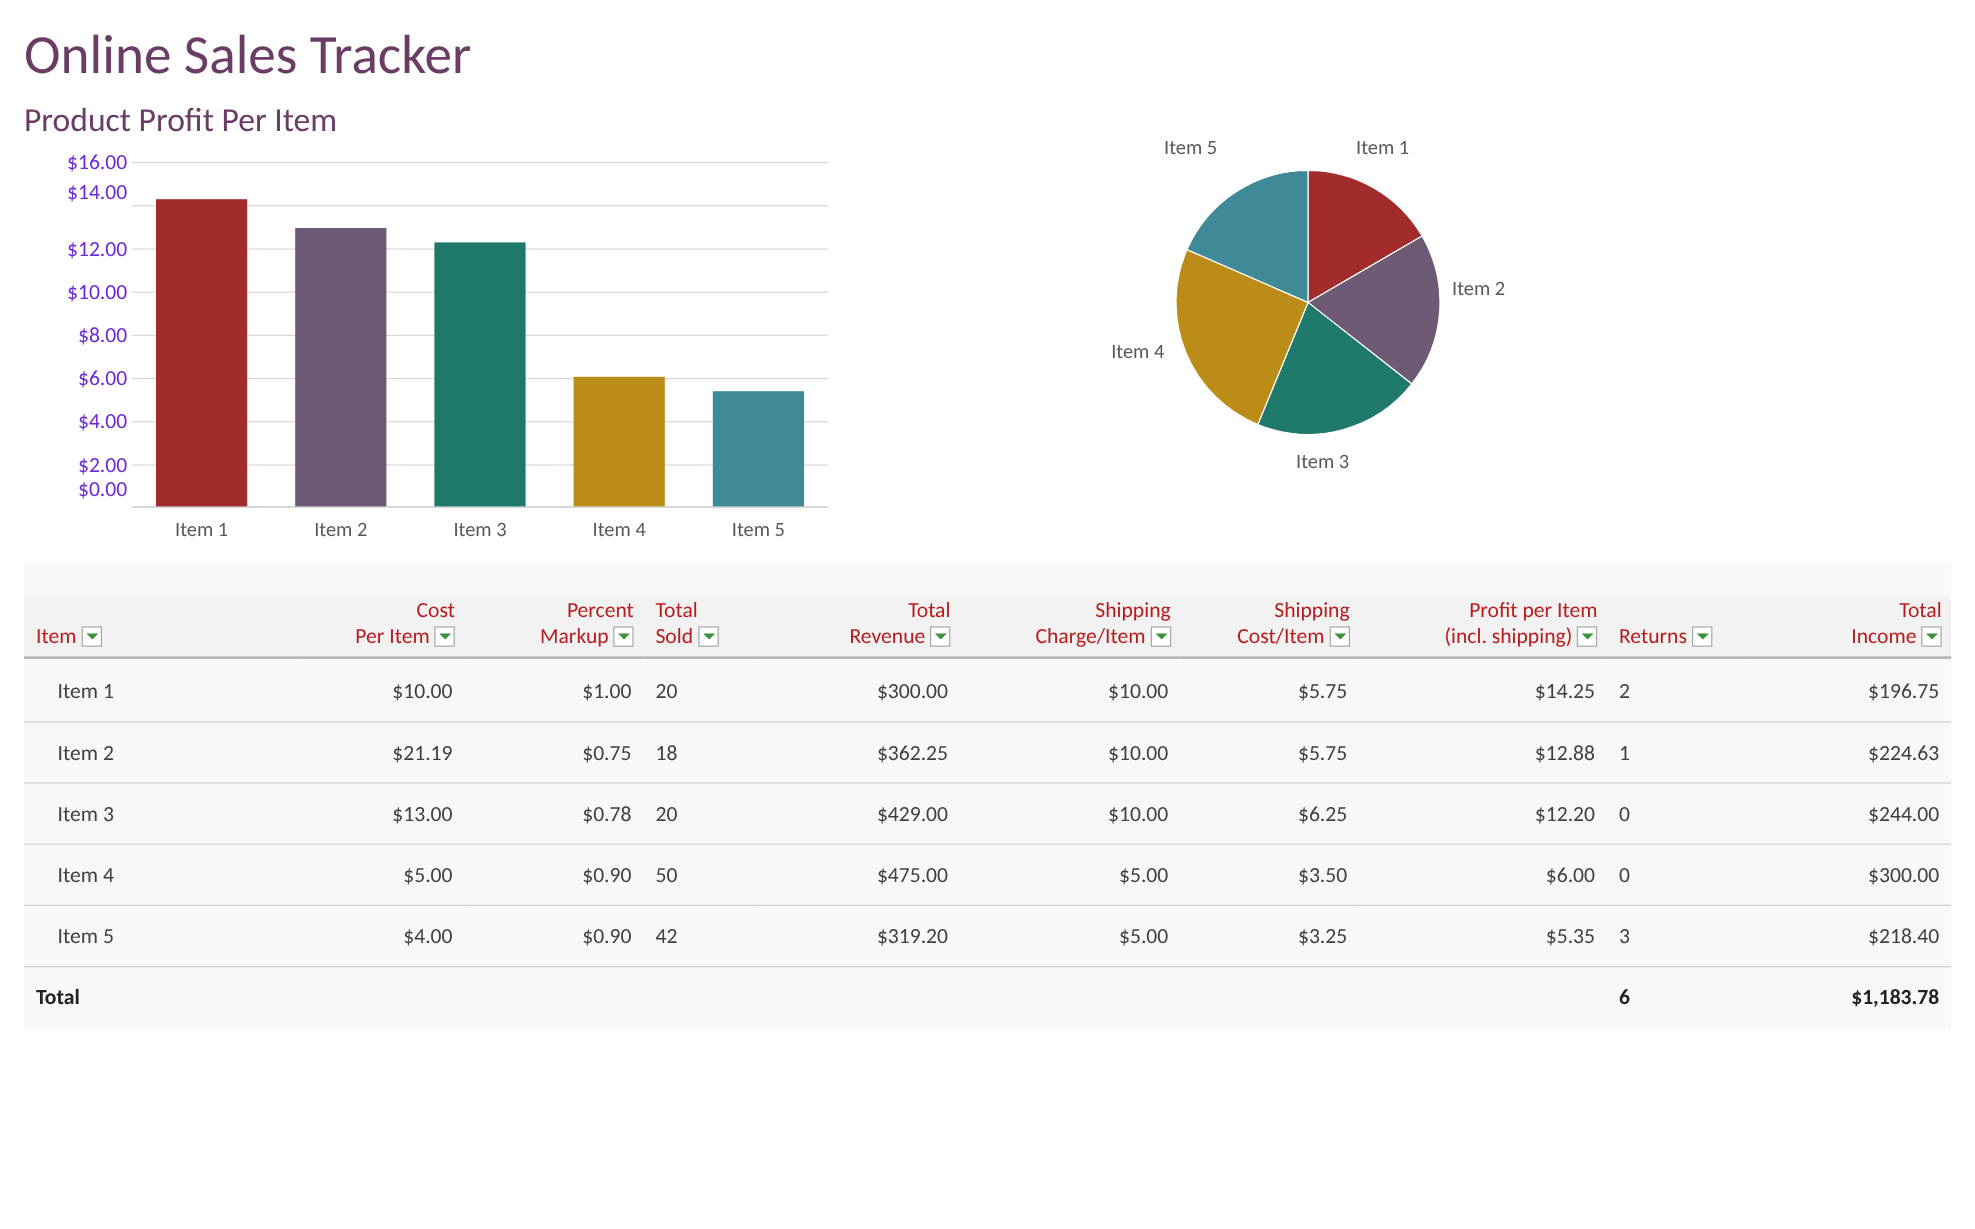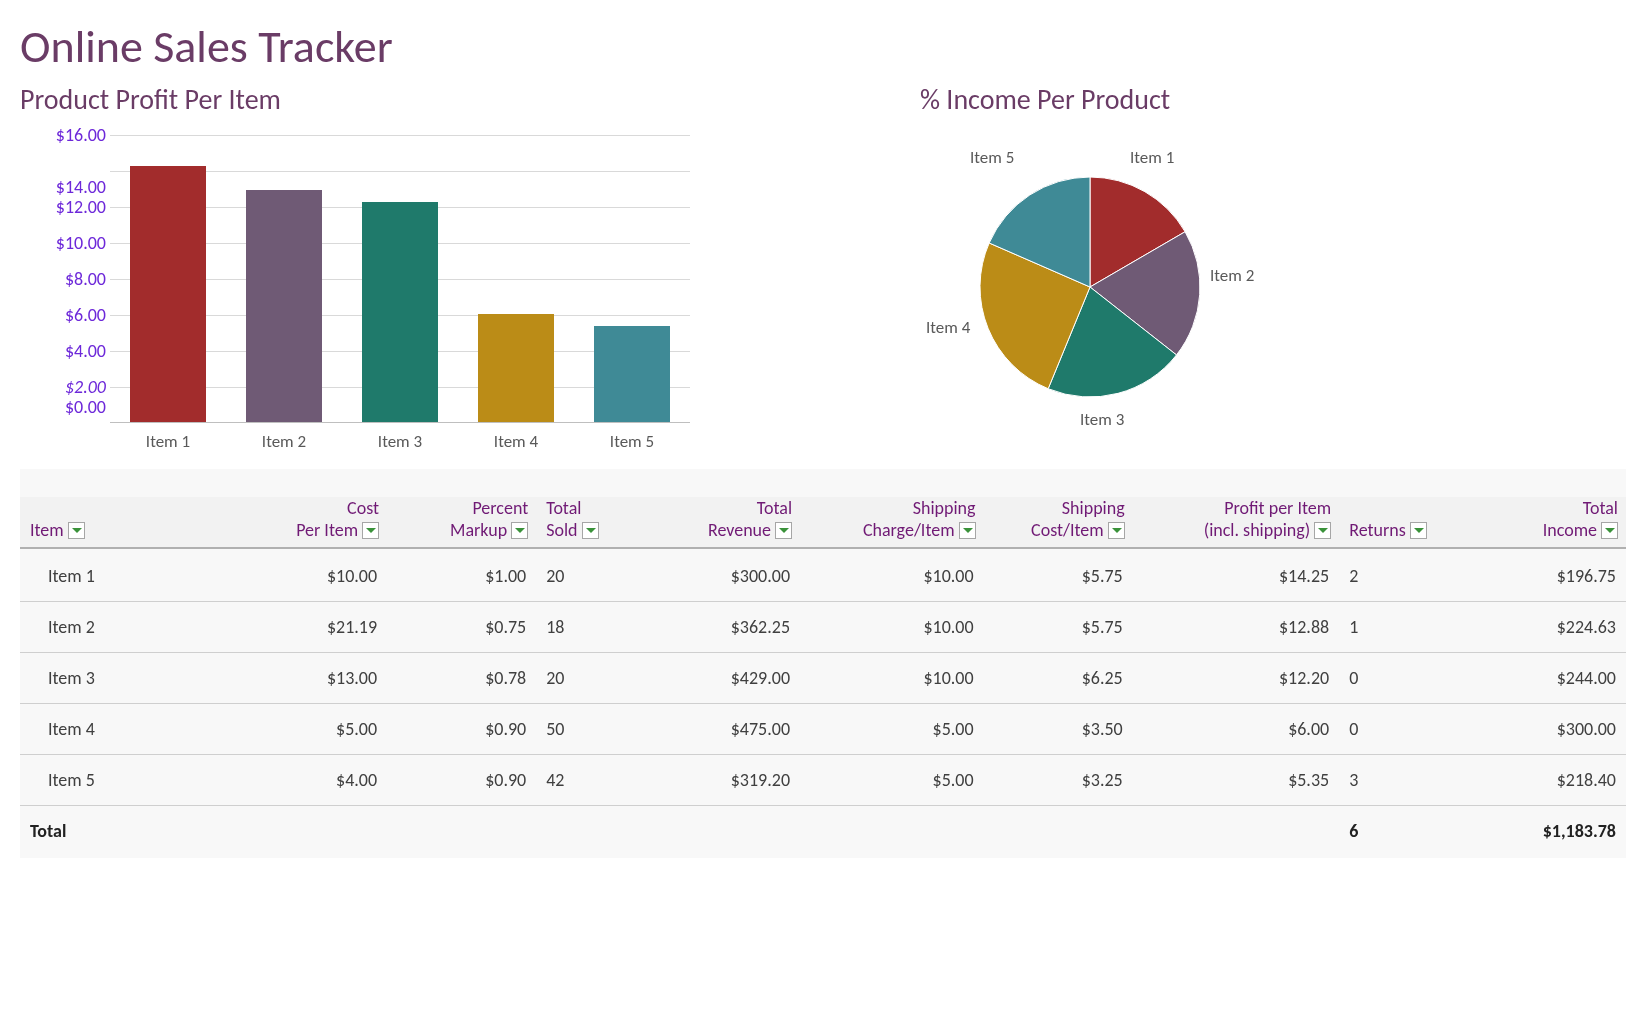"% Income Per Product" h2 { html: <h2>% Income Per Product</h2> -> none }
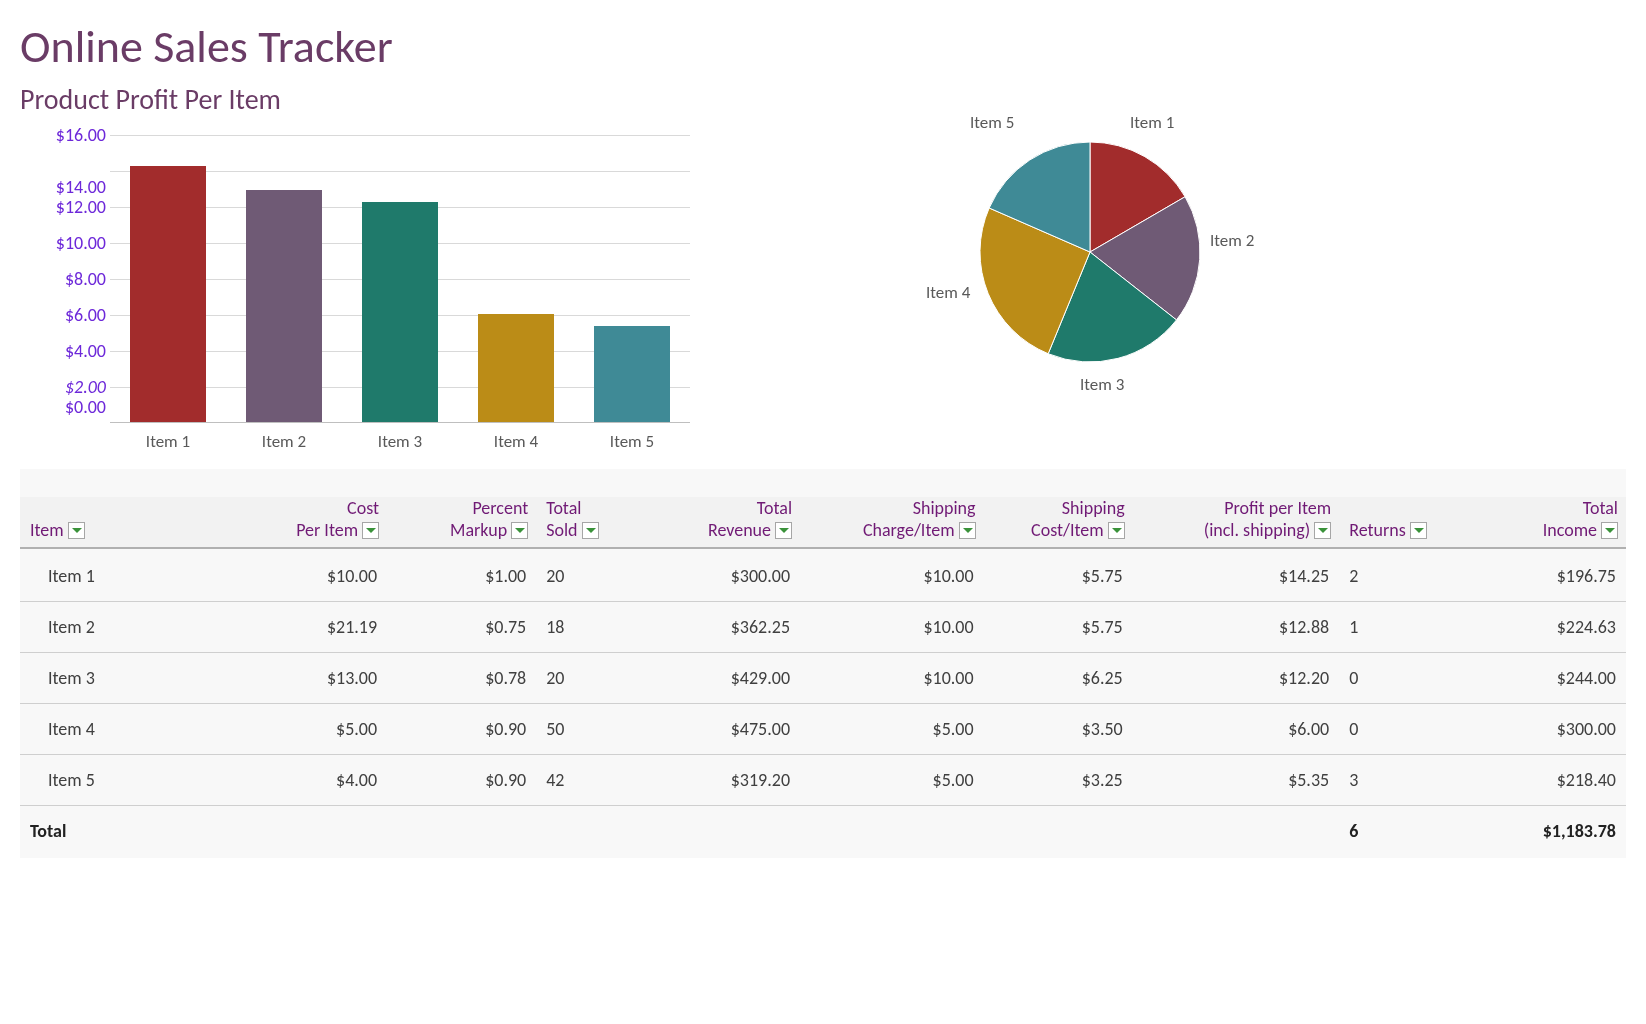"$14.00" div.y-tick { top: 52px -> 25px }
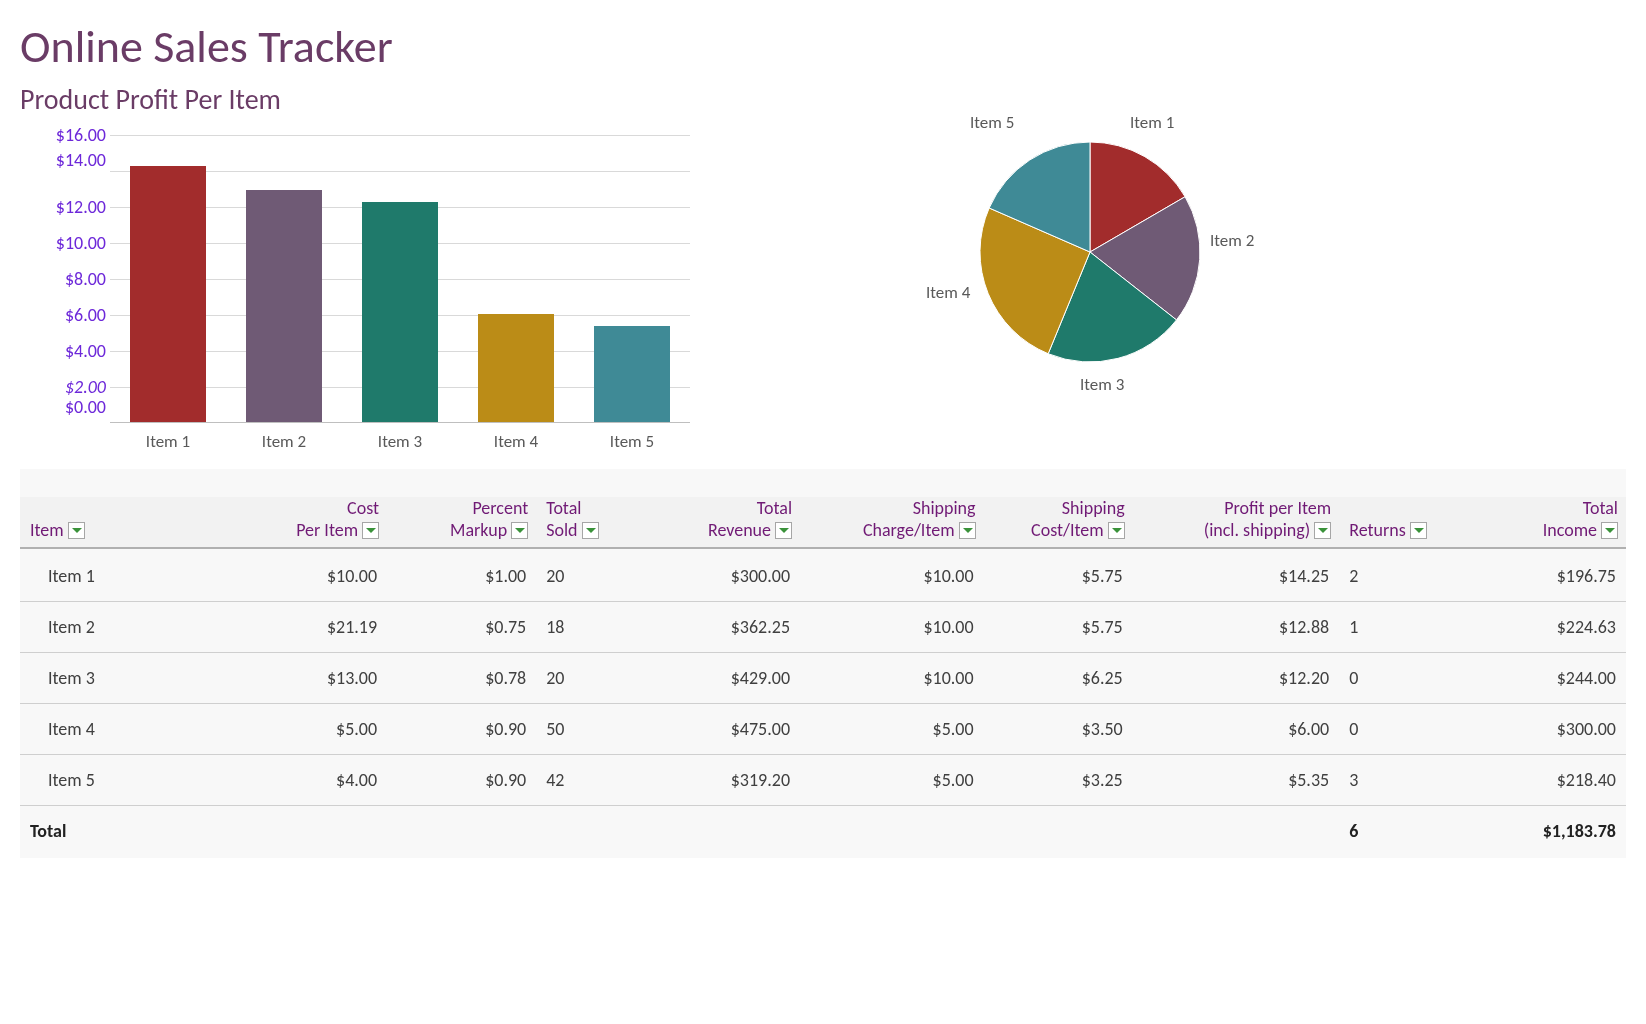"$2.00" div.y-tick { font-style: italic -> none }
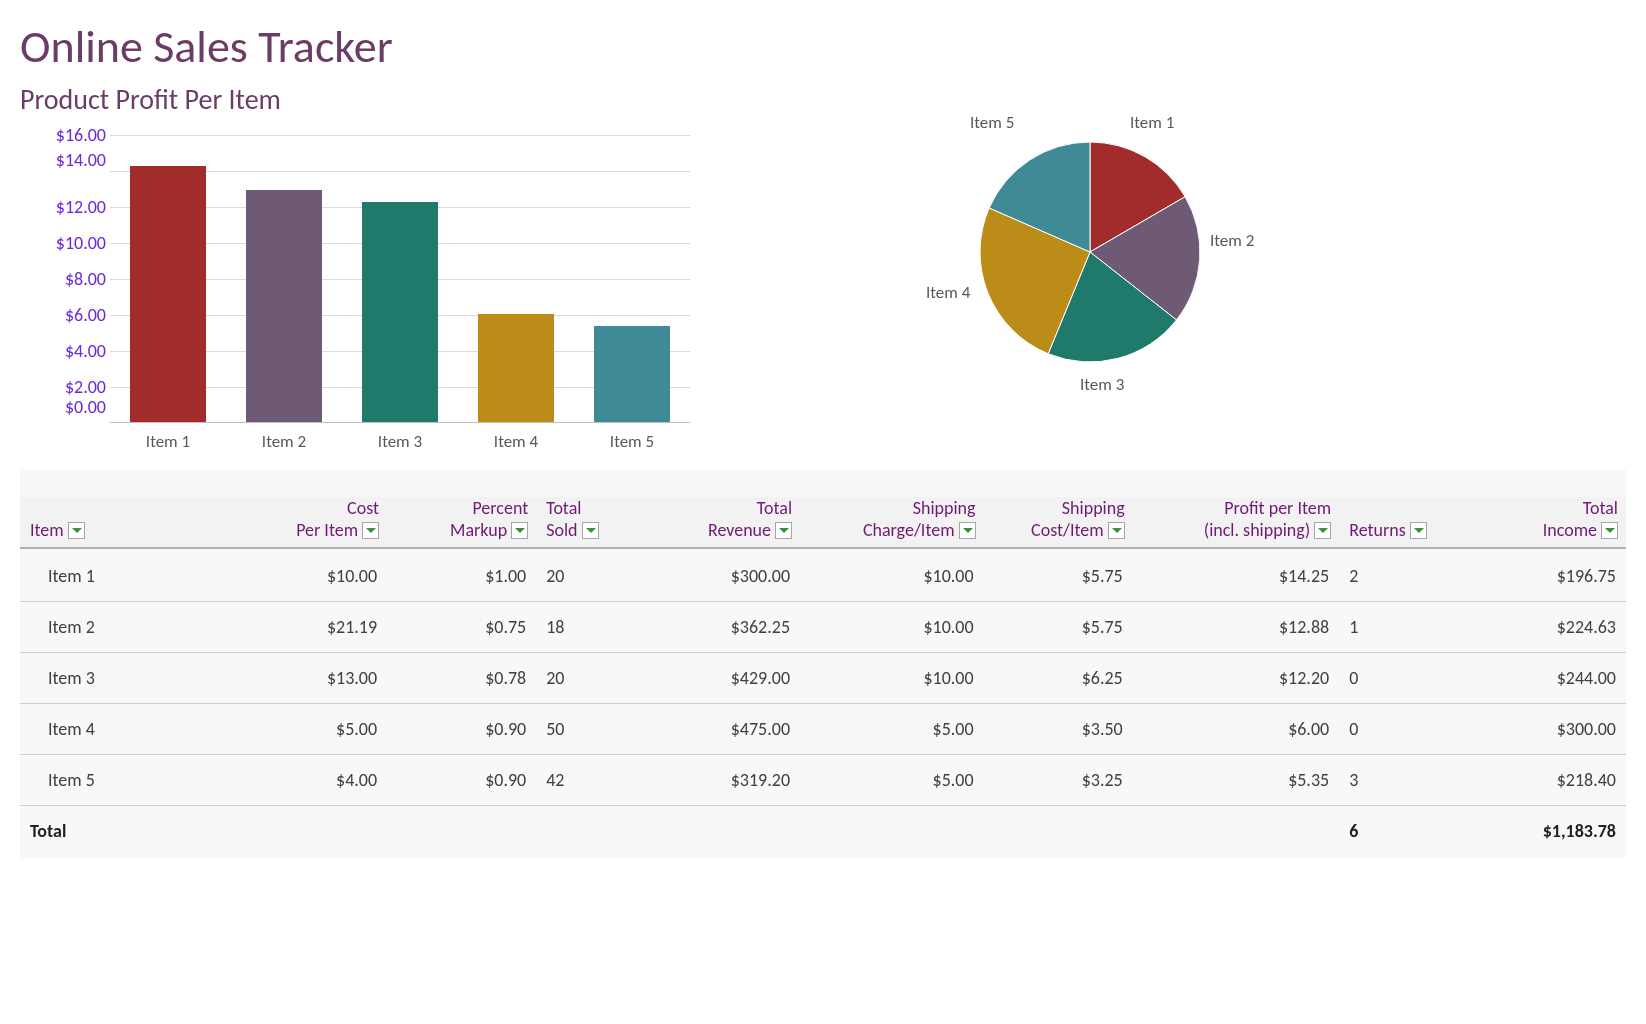"Cost" thead th { color: #701a75 -> #b91c1c }
